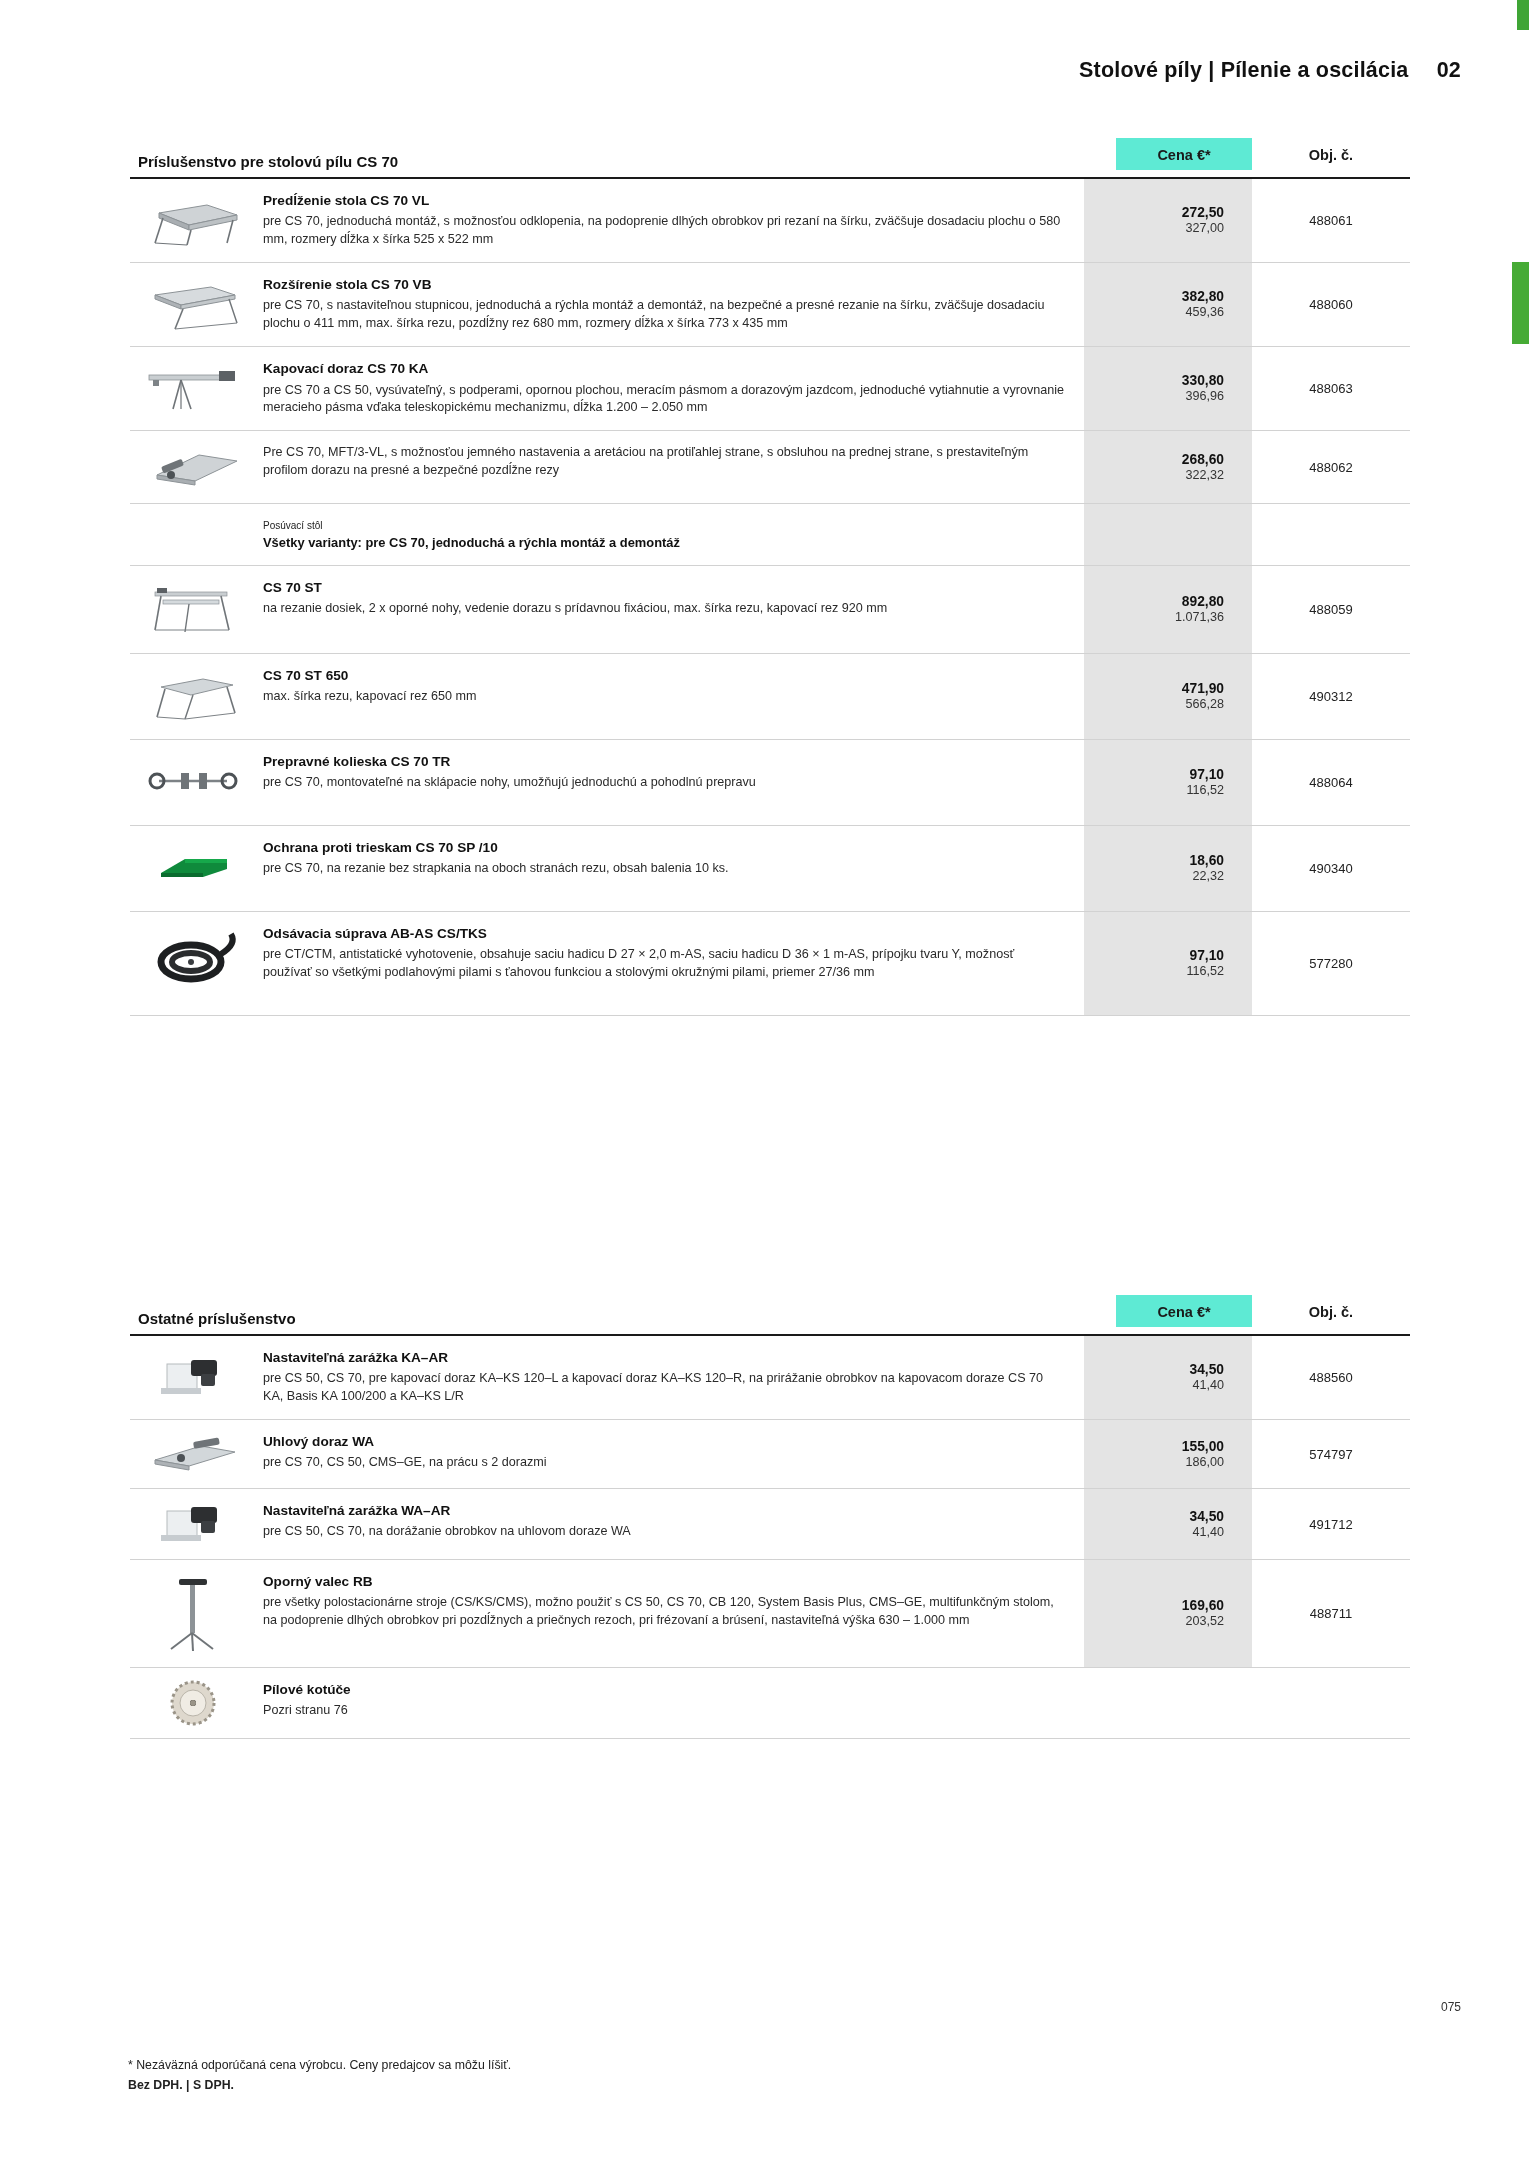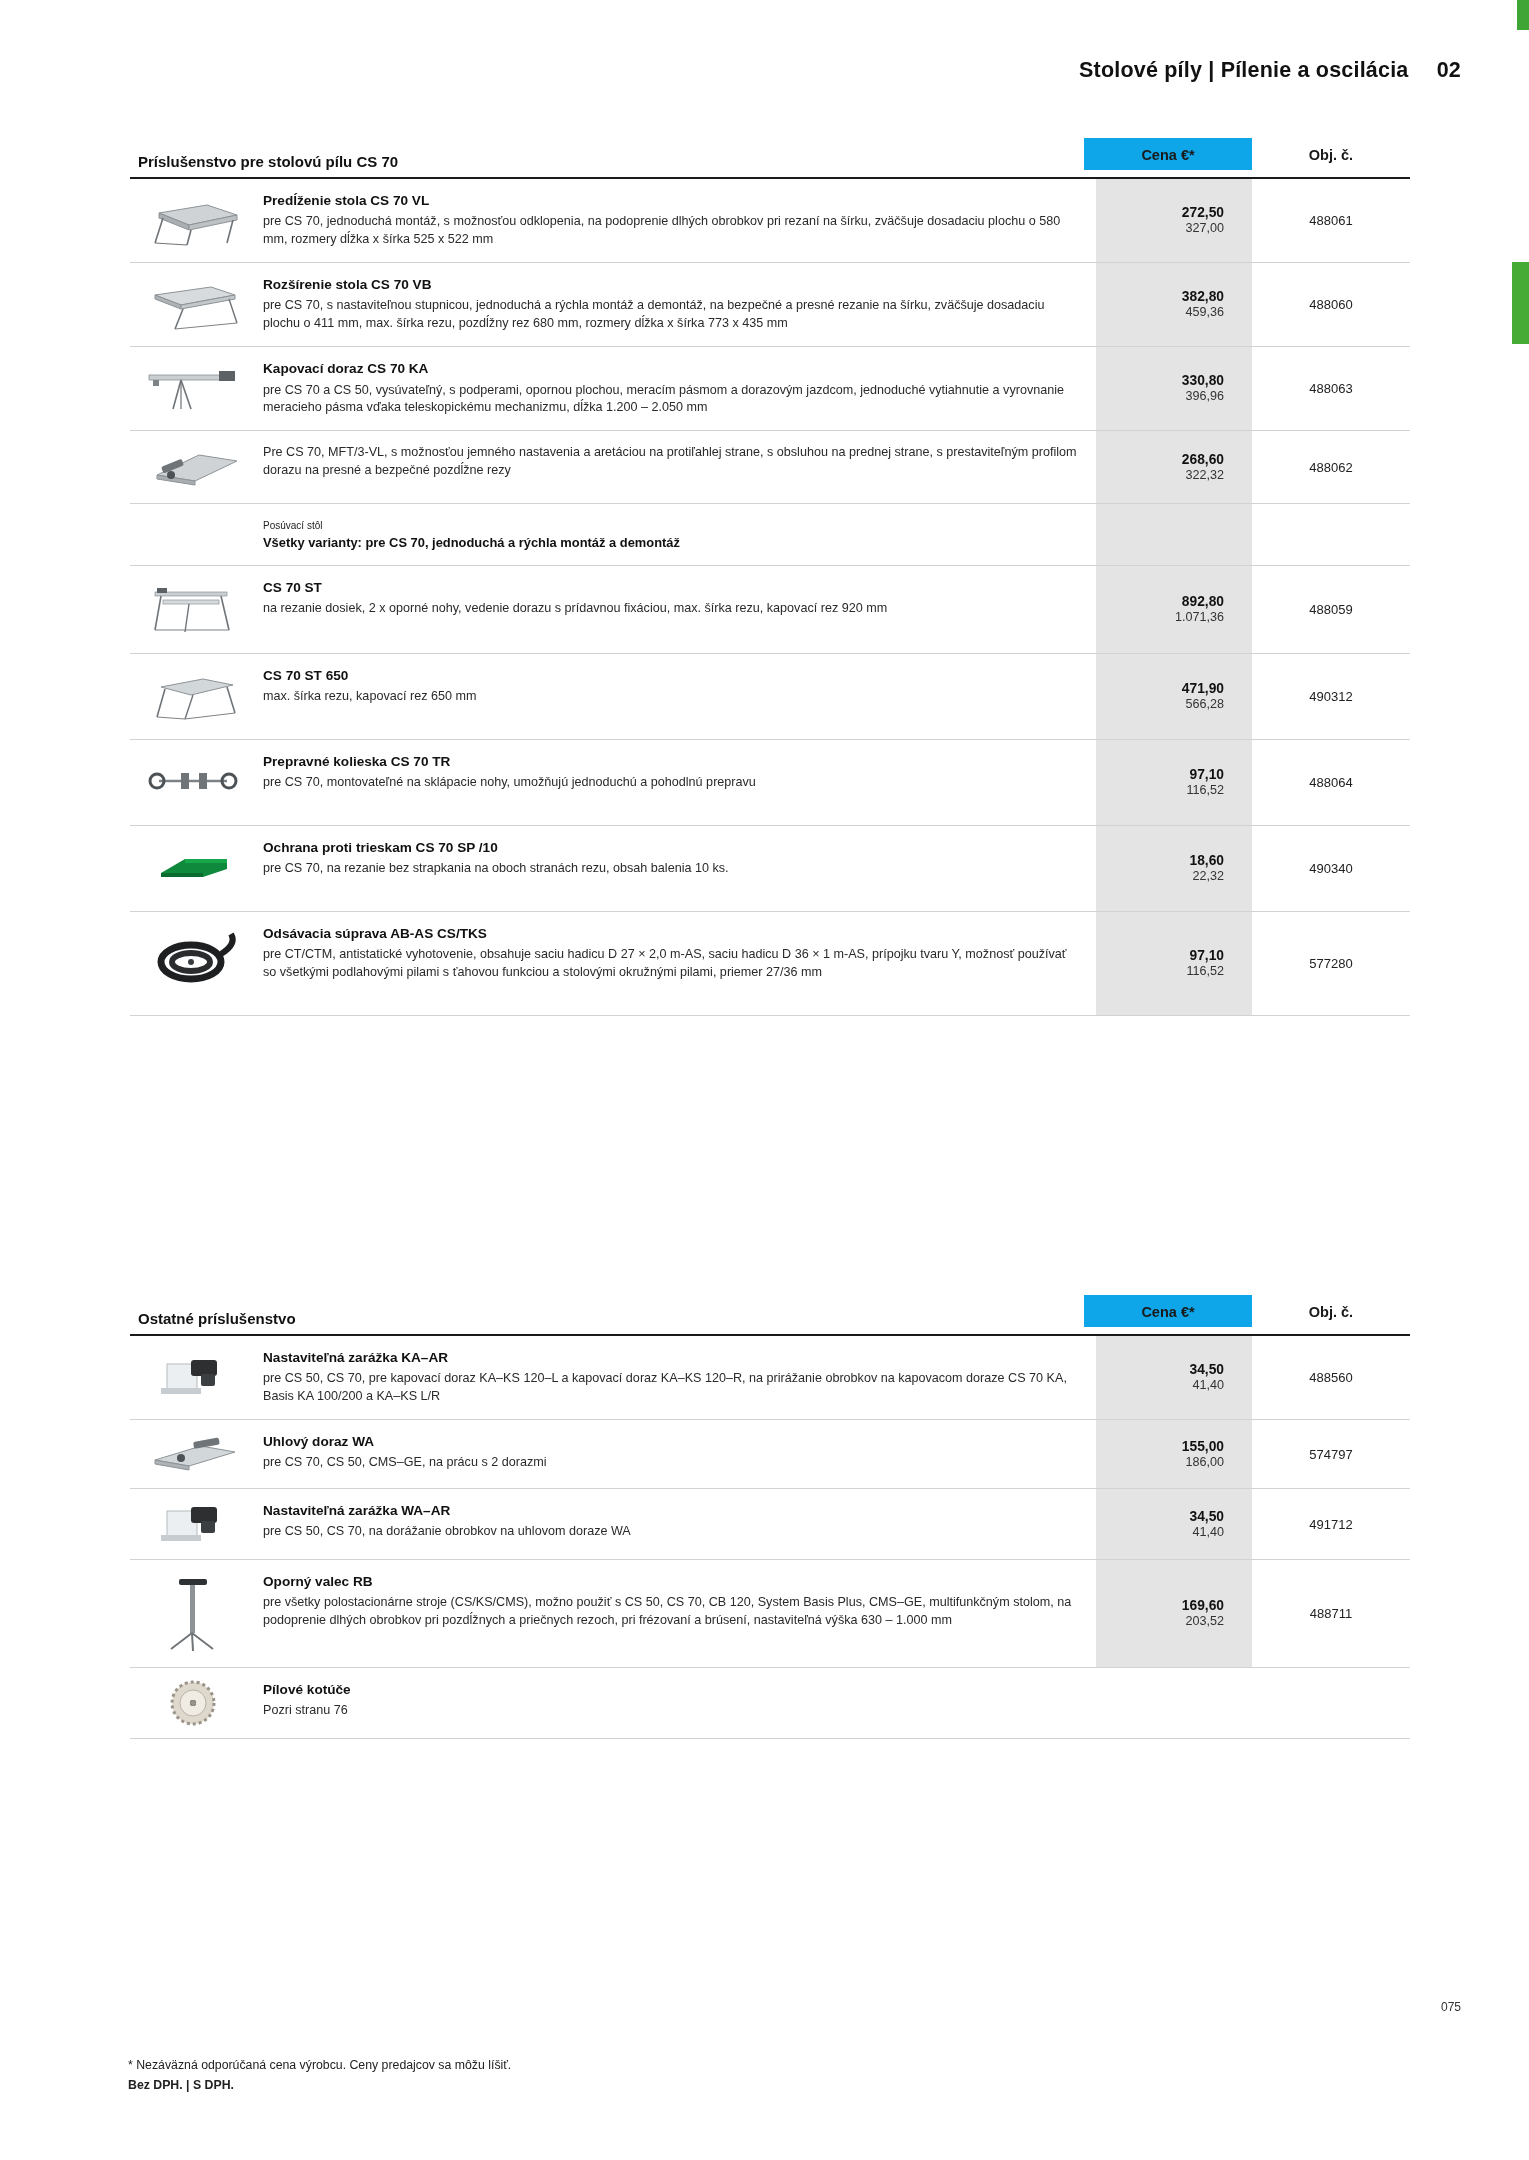"Cena €*" .t-head .col-price { background: #0ea5e9 -> #5eead4; width: 168px -> 136px }
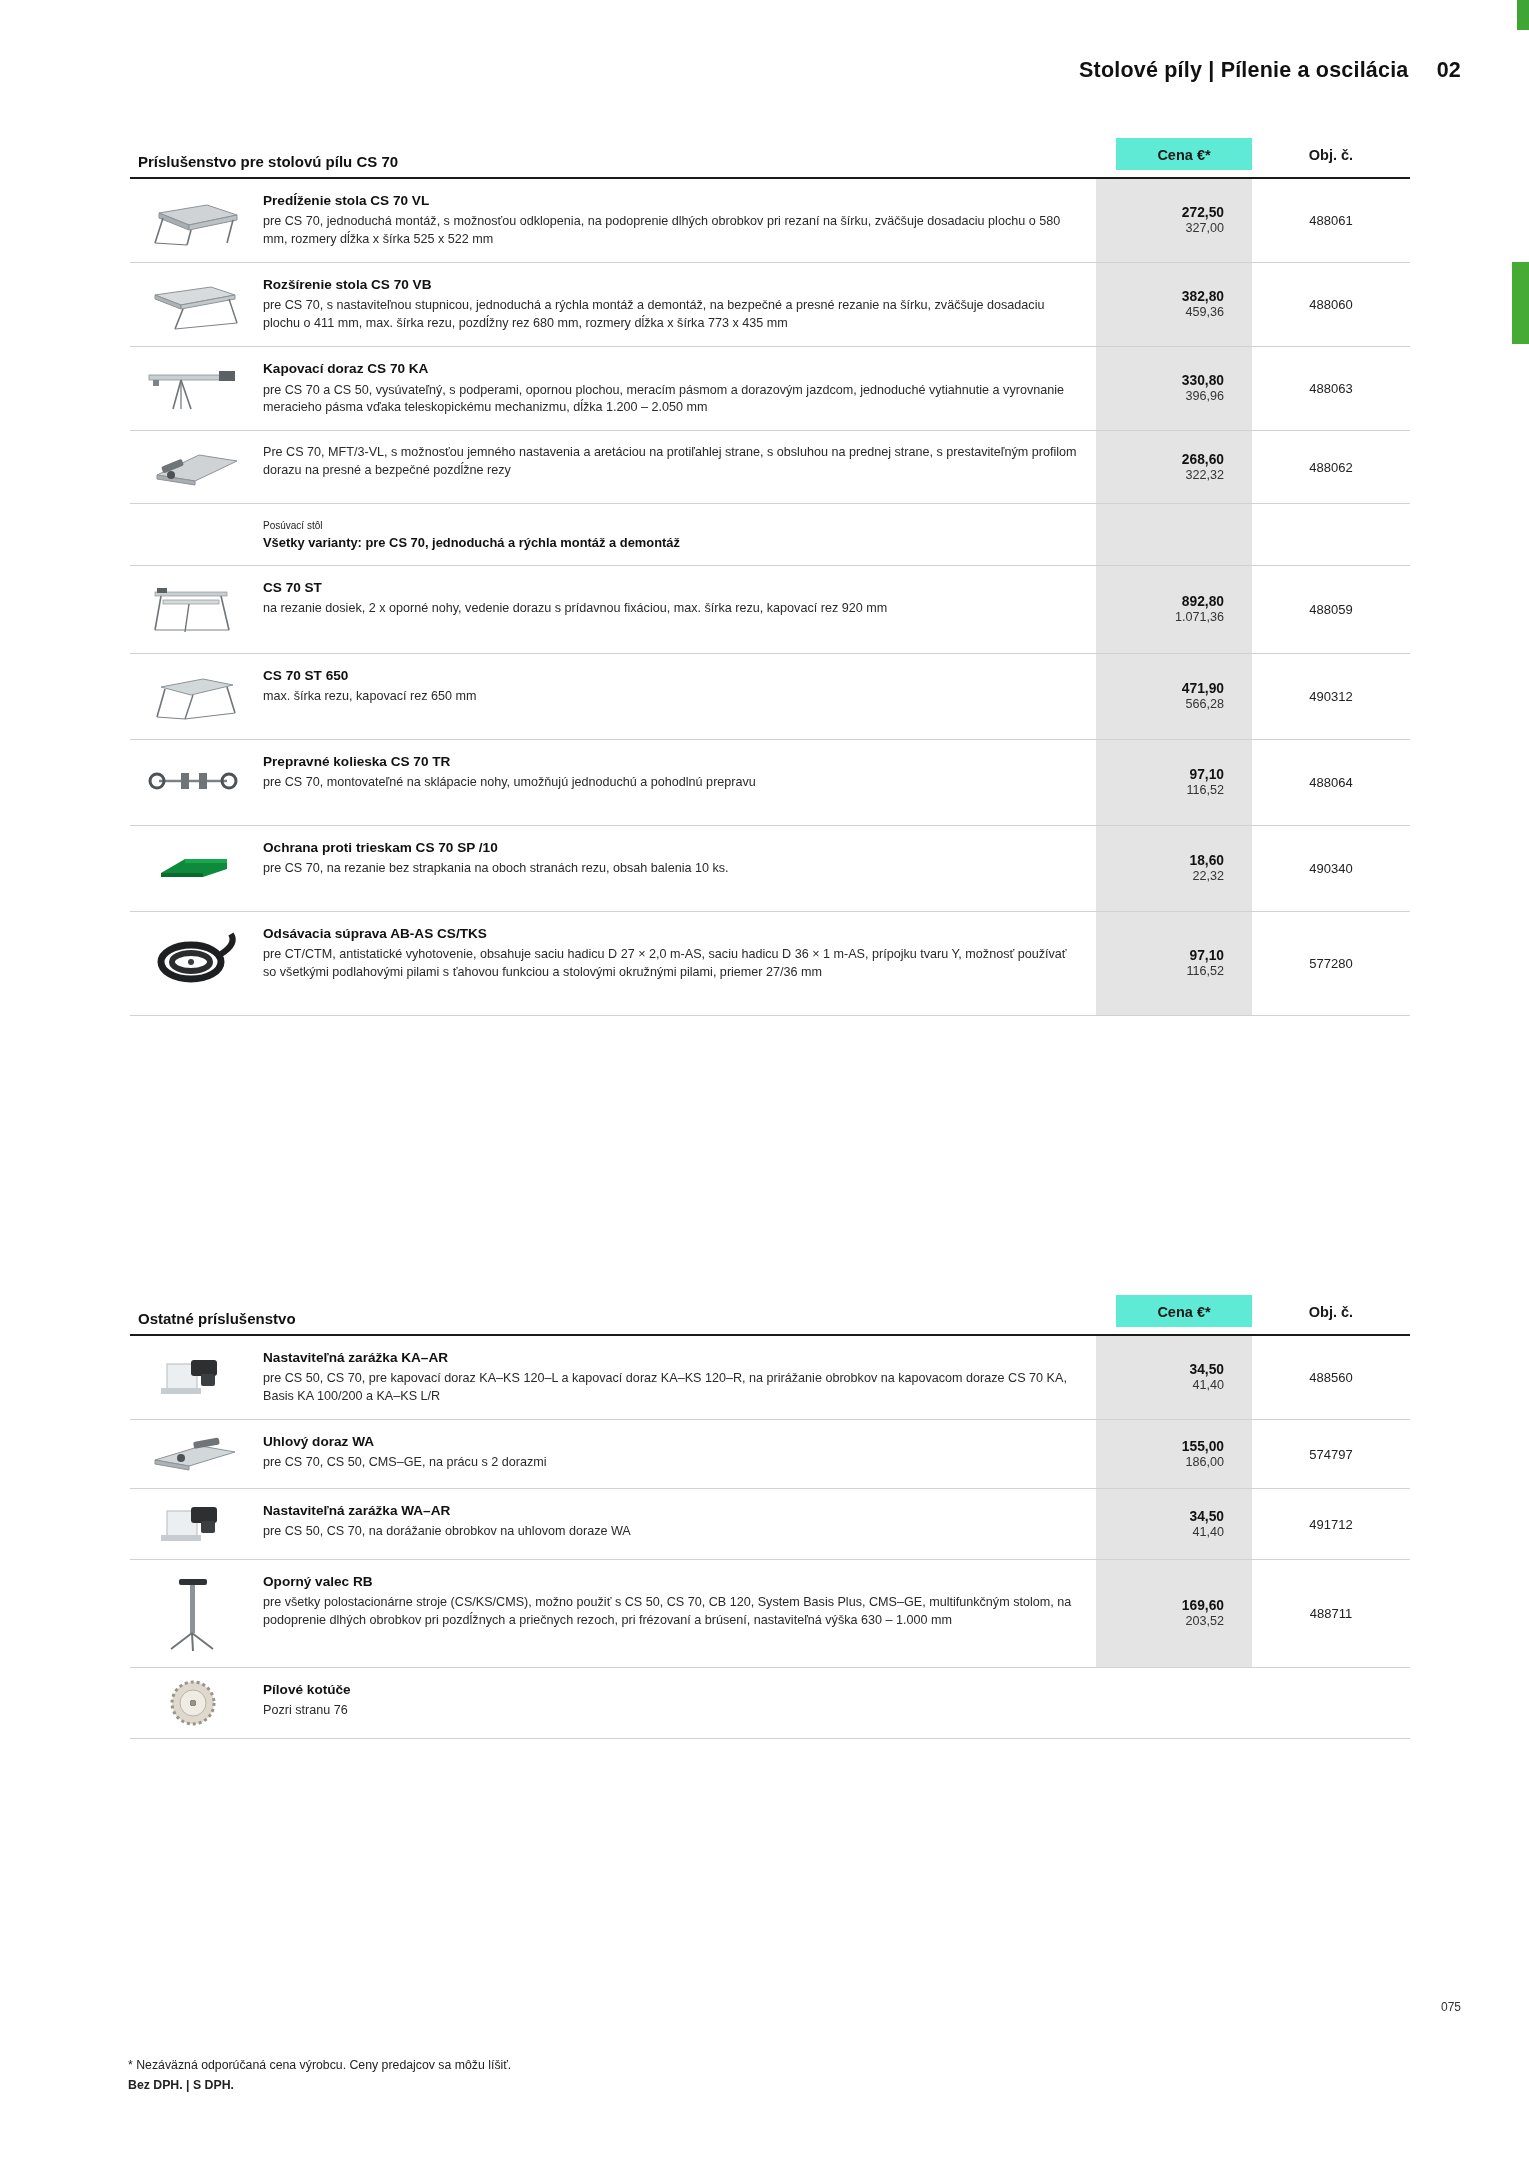"272,50" .cell-price { width: 156px -> 168px }
